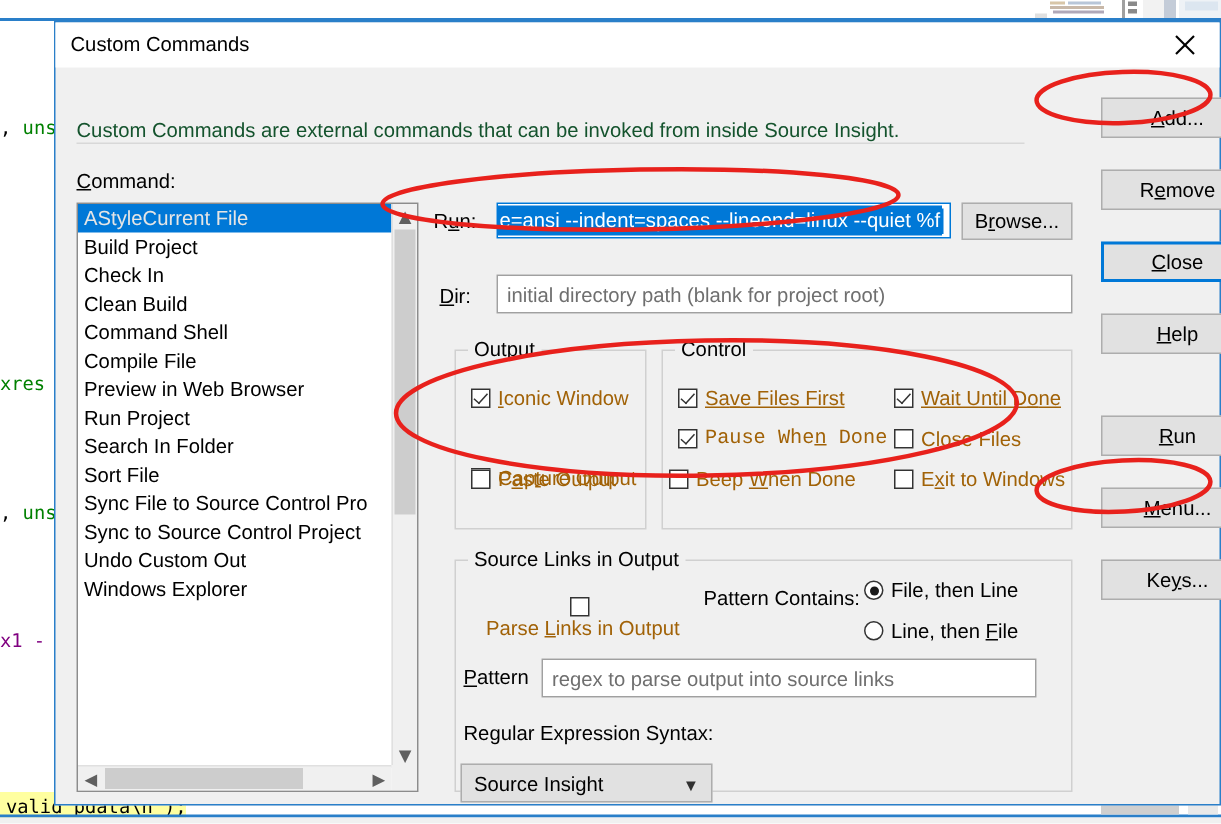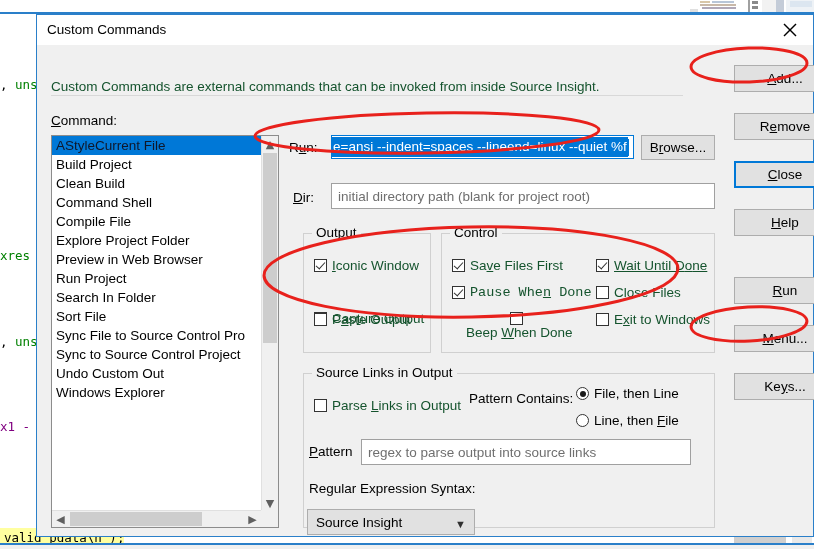"AStyleCurrent File" .list-item.sel { color: #0f172a -> #e5e5e5 }
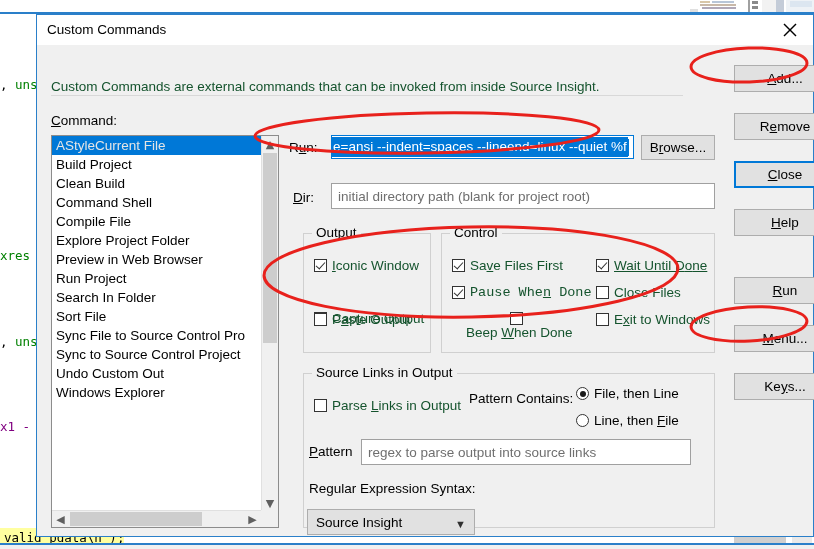"Check In" div.list-item { html: none -> <div>Check In</div> }
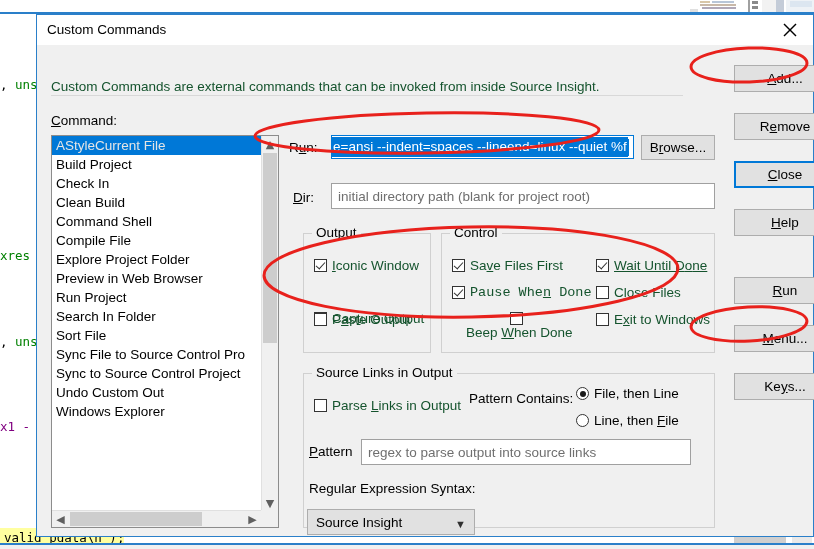"Explore Project Folder" div.list-item { html: <div>Explore Project Folder</div> -> none }
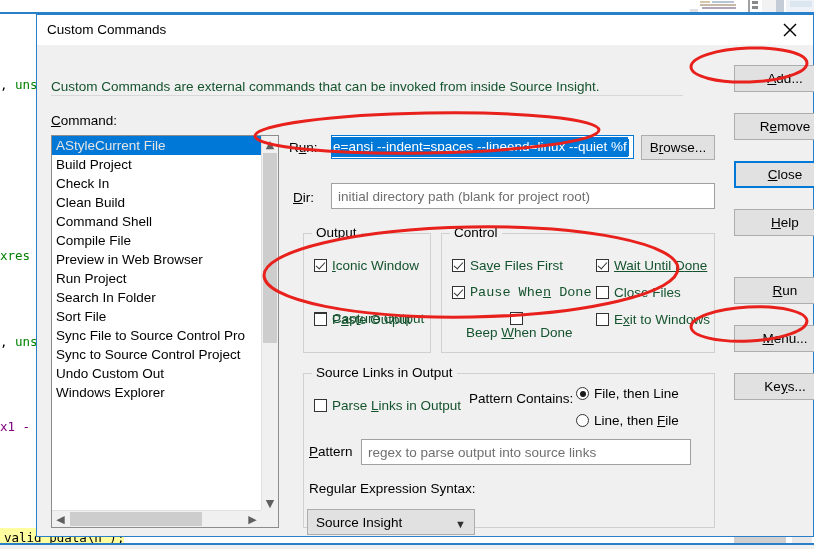"Iconic Window" .cbrow { color: #14532d -> #a16207 }
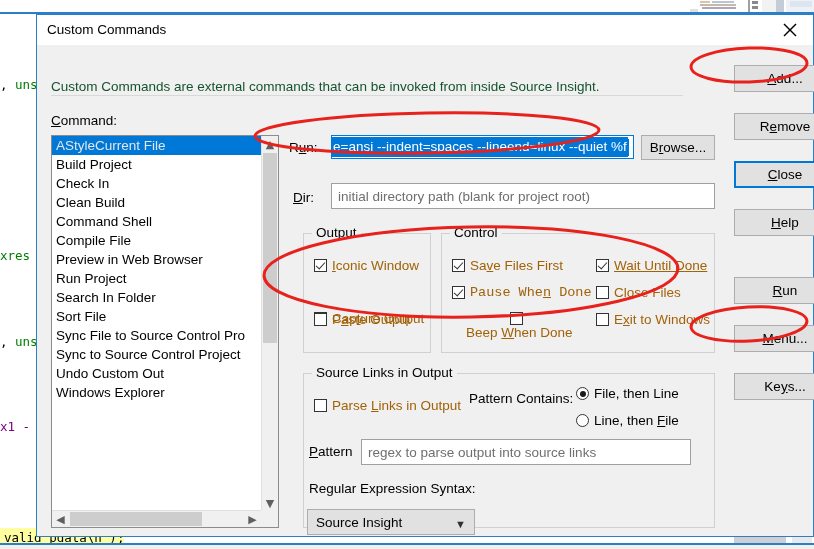"Save Files First" div.cbrow { text-decoration: none -> underline }
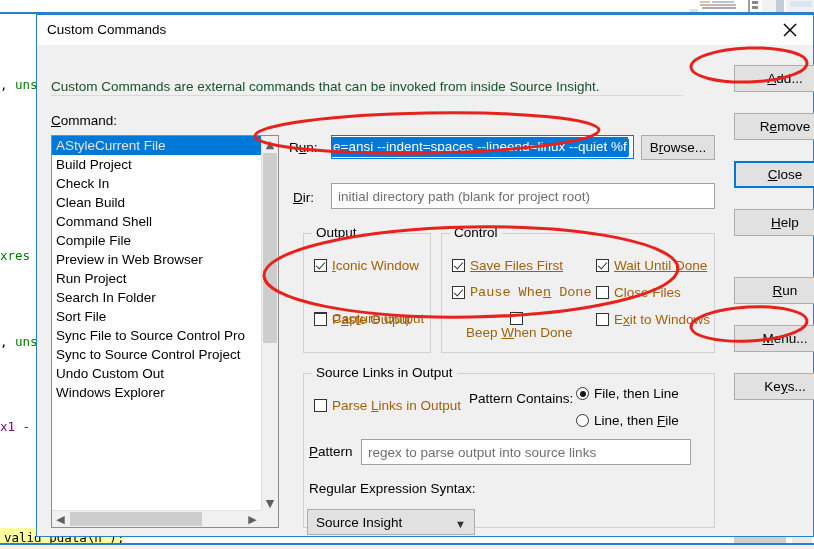"Beep When Done" div.cbrow { flex-direction: column -> none; left: 24px -> 4px }
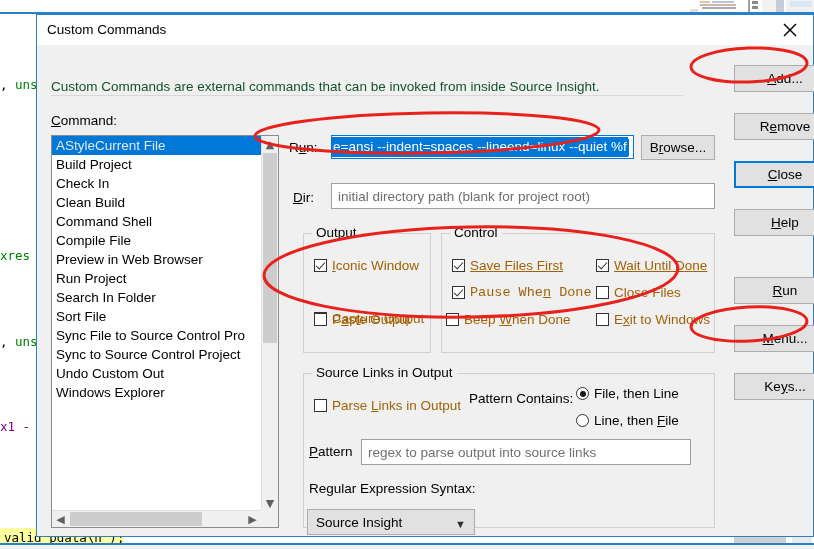"Parse Links in Output" div.cbrow { flex-direction: none -> column; left: 10px -> 20px }
